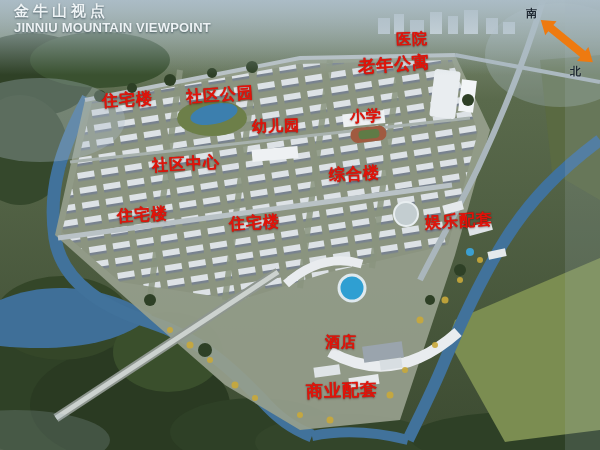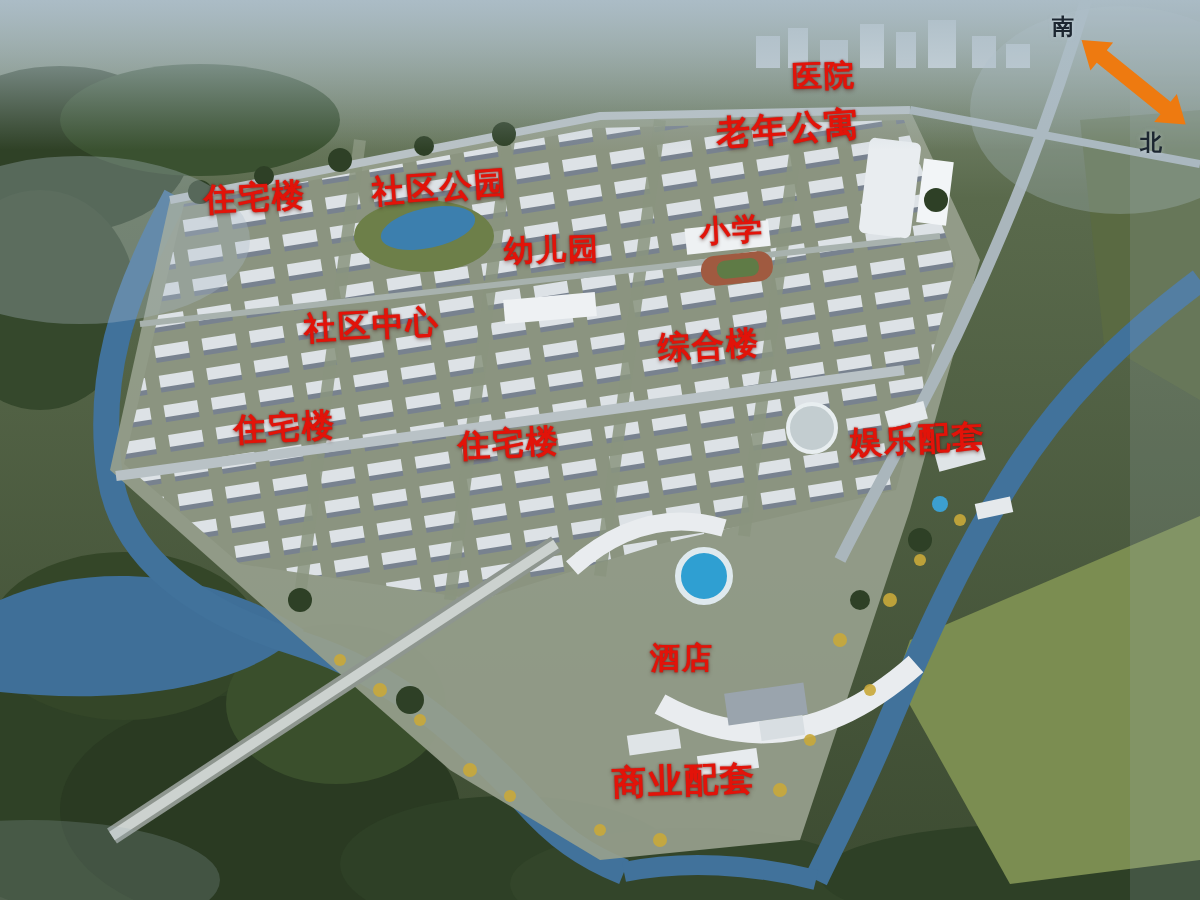"金牛山视点" div.title-block { html: none -> <div> <span>金牛山视点</span> <span>JINNIU MOUNTAIN VIEWPOINT</span> </div> }
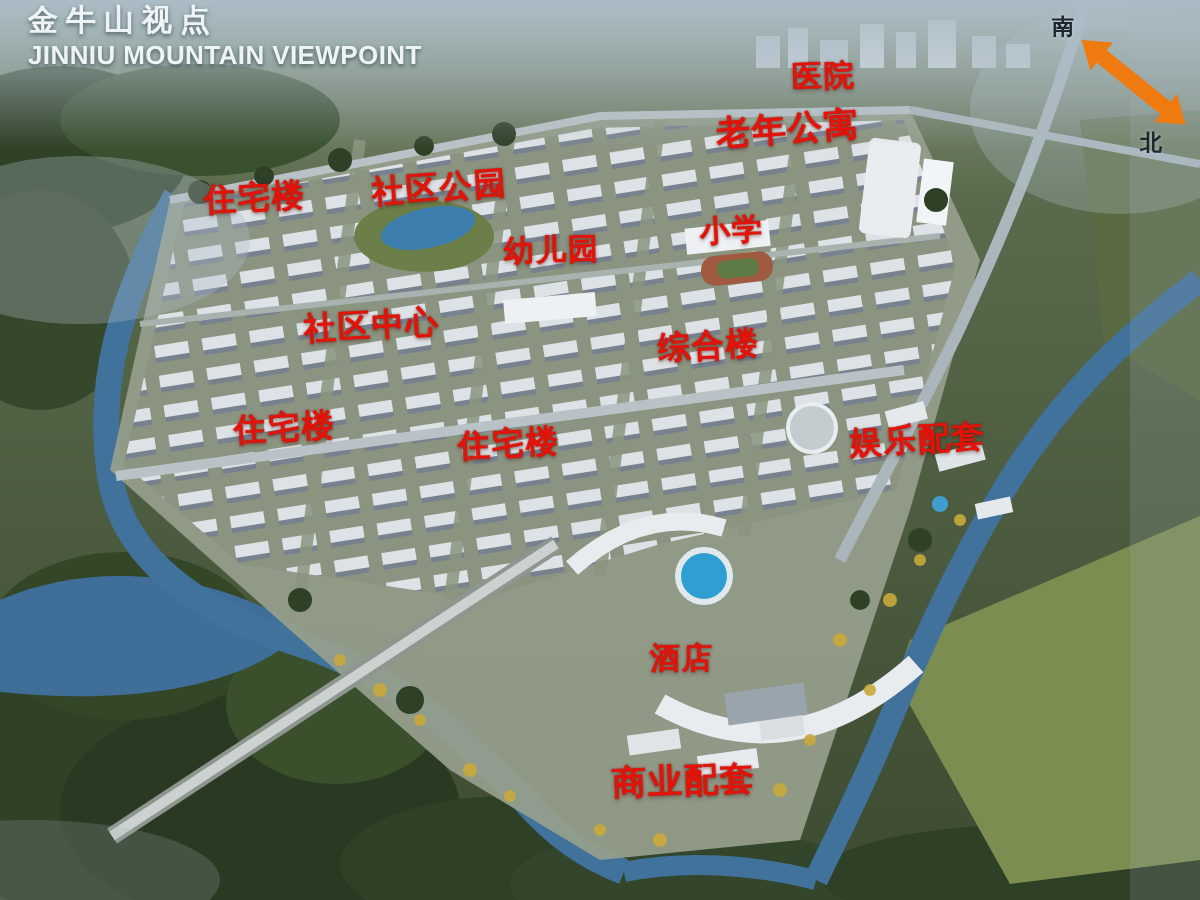"酒店" div.red-label { top: 322px -> 334px }
